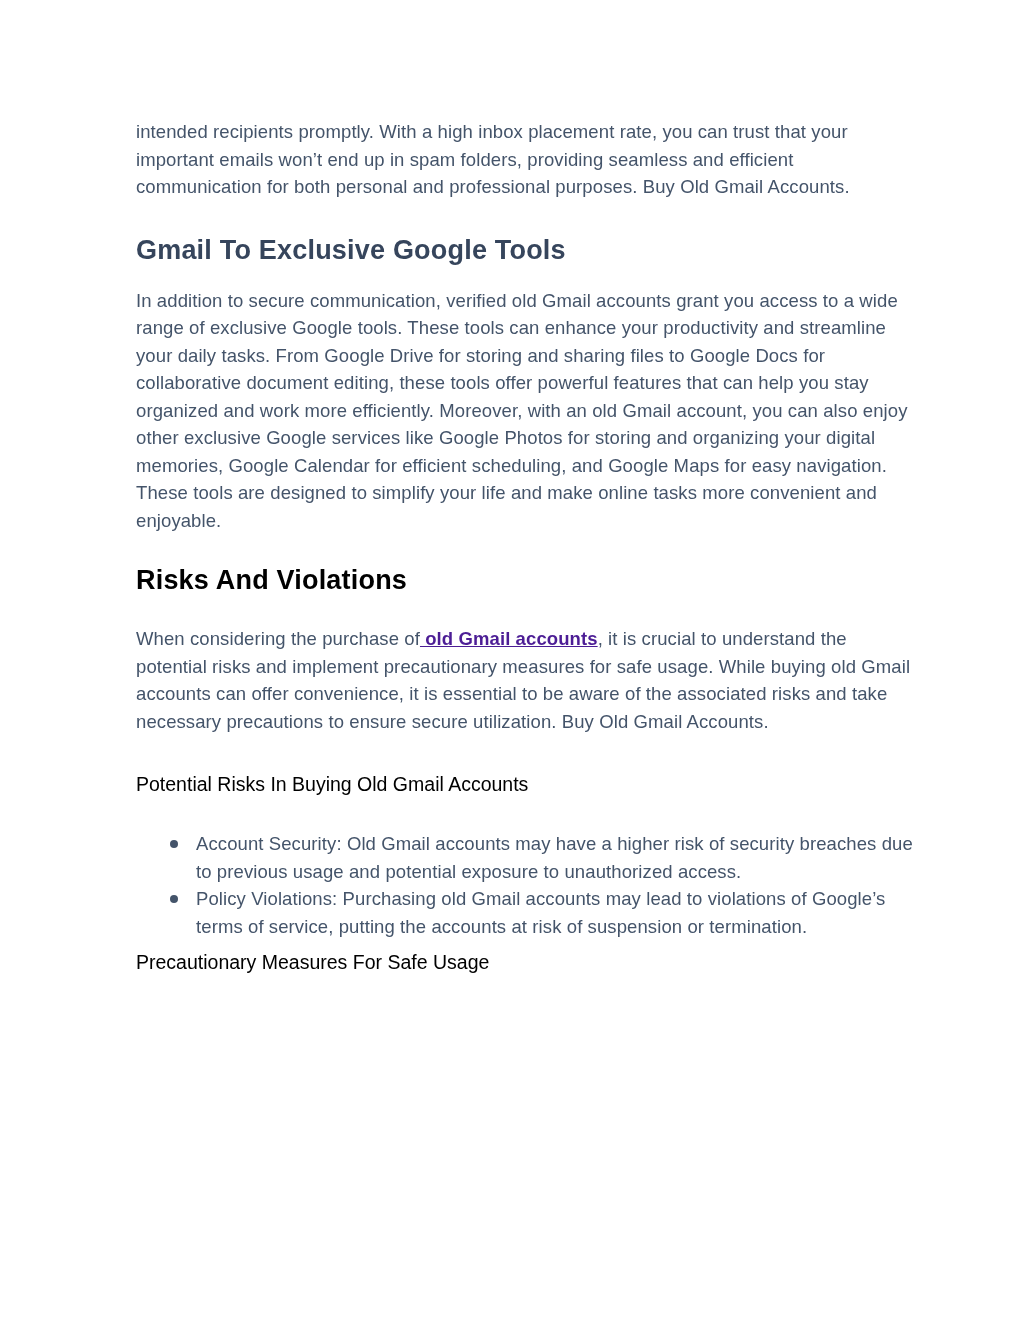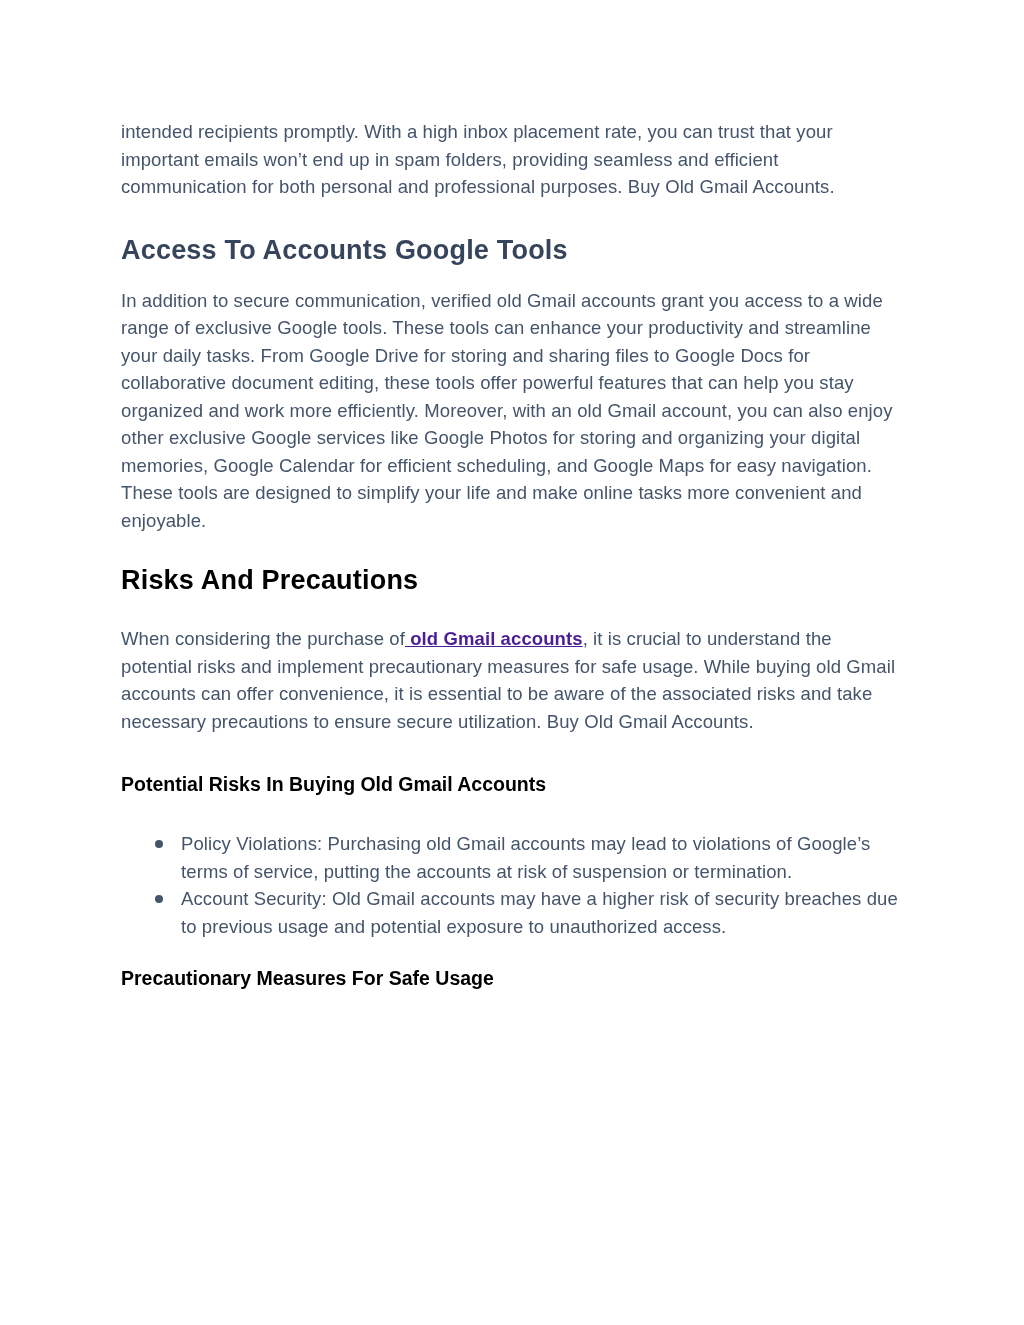"intended recipients promptly. With a" .content { left: 121px -> 136px }
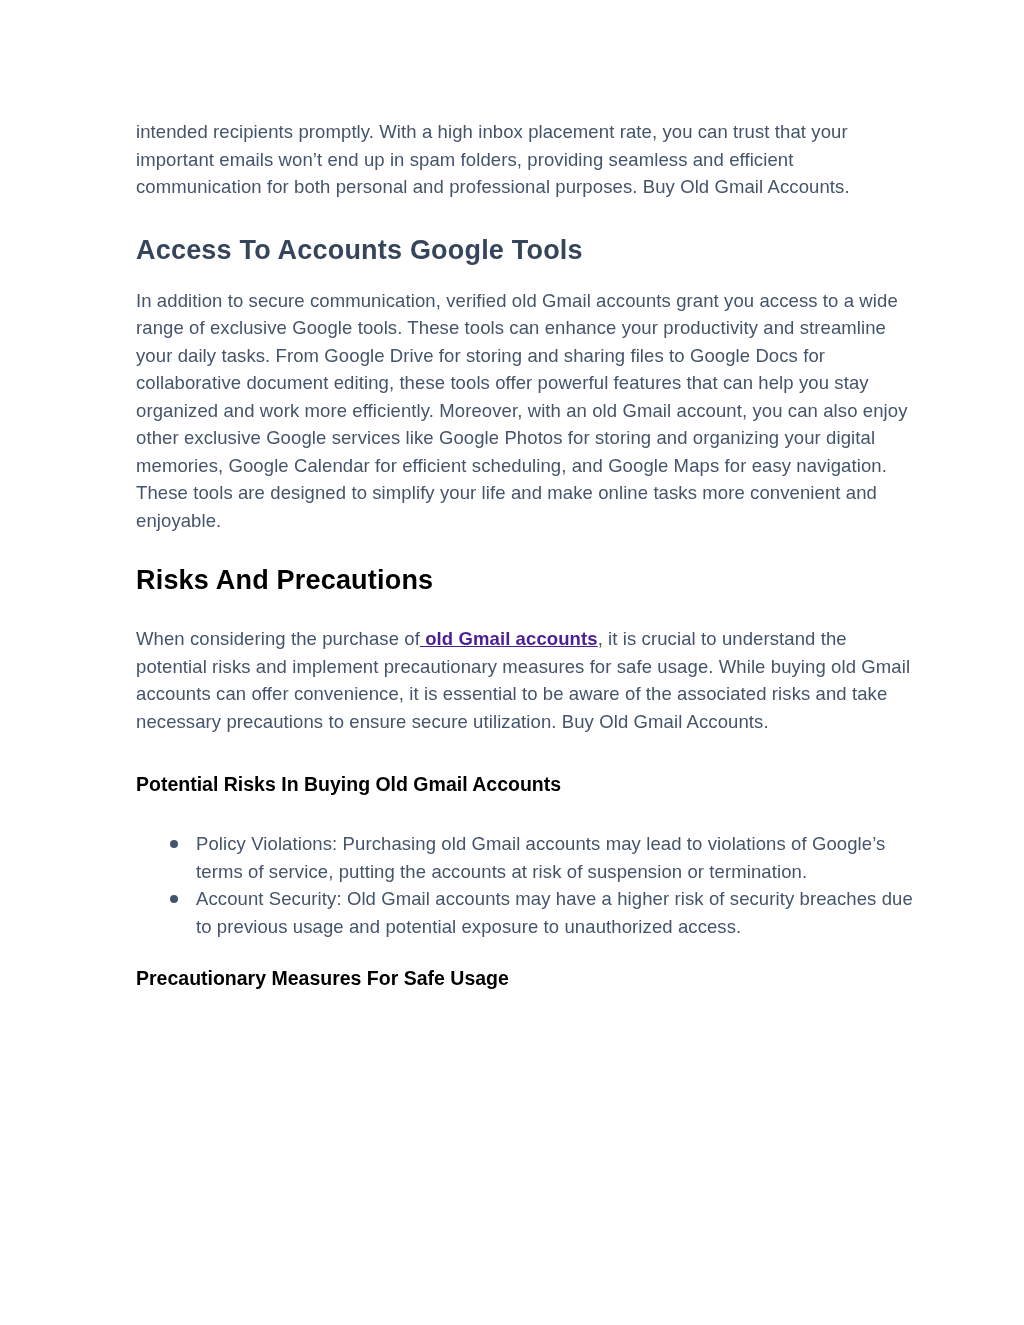"Access To Accounts Google Tools" h2.h2 { text: Access To Accounts -> Gmail To Exclusive }
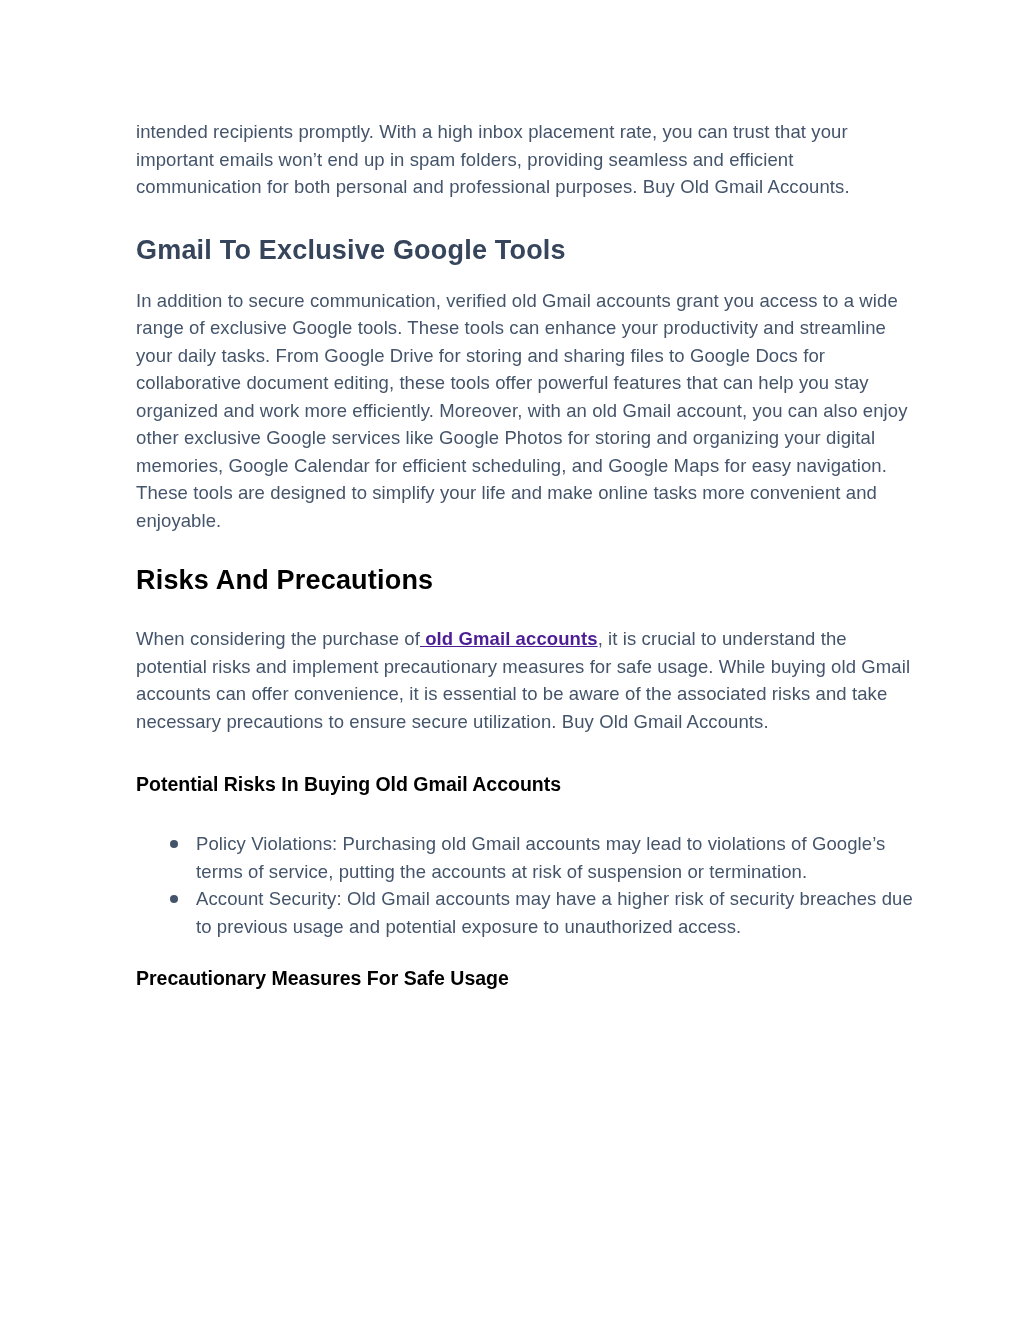"Risks And Precautions" h2.h2 { text: Precautions -> Violations }
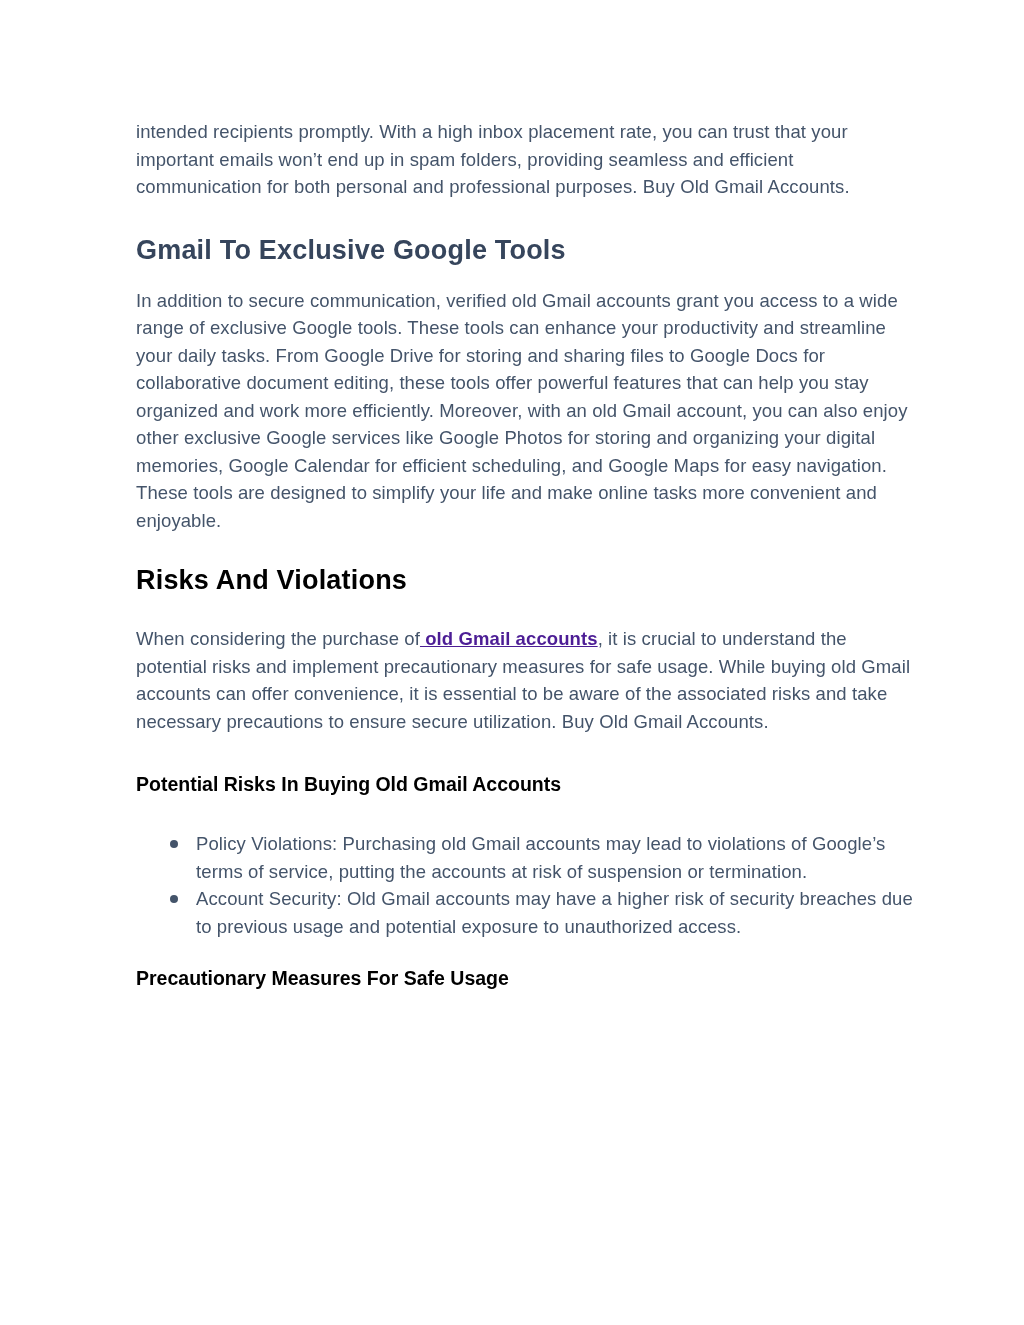"Potential Risks In Buying Old" .h3 { font-weight: bold -> normal }
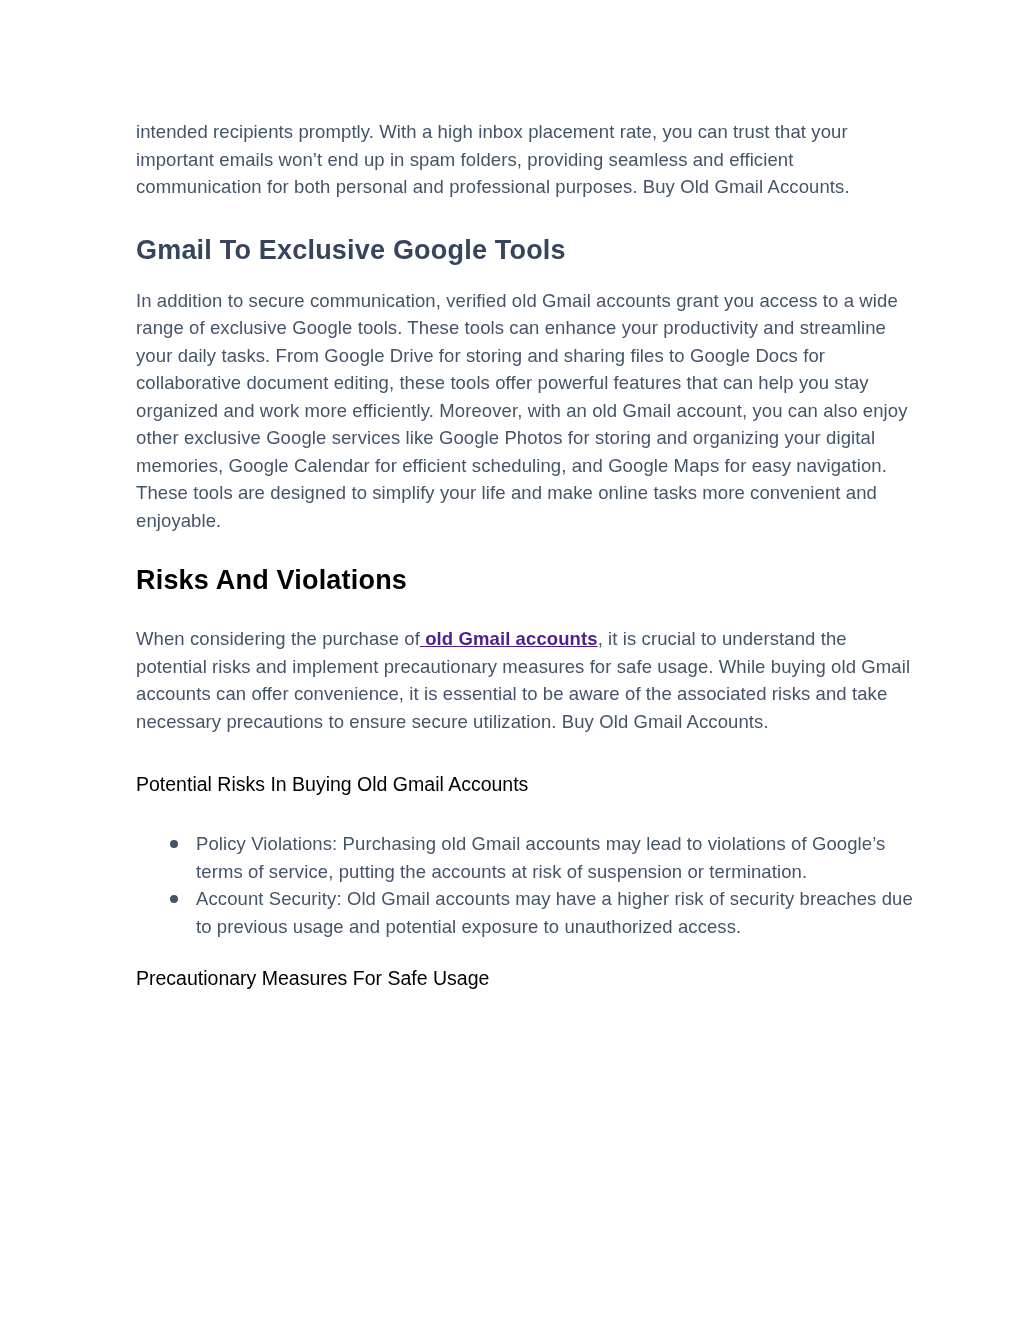"Policy Violations: Purchasing old Gmail" li { order: before "Account Security: Old Gmail accounts" -> after "Account Security: Old Gmail accounts" }
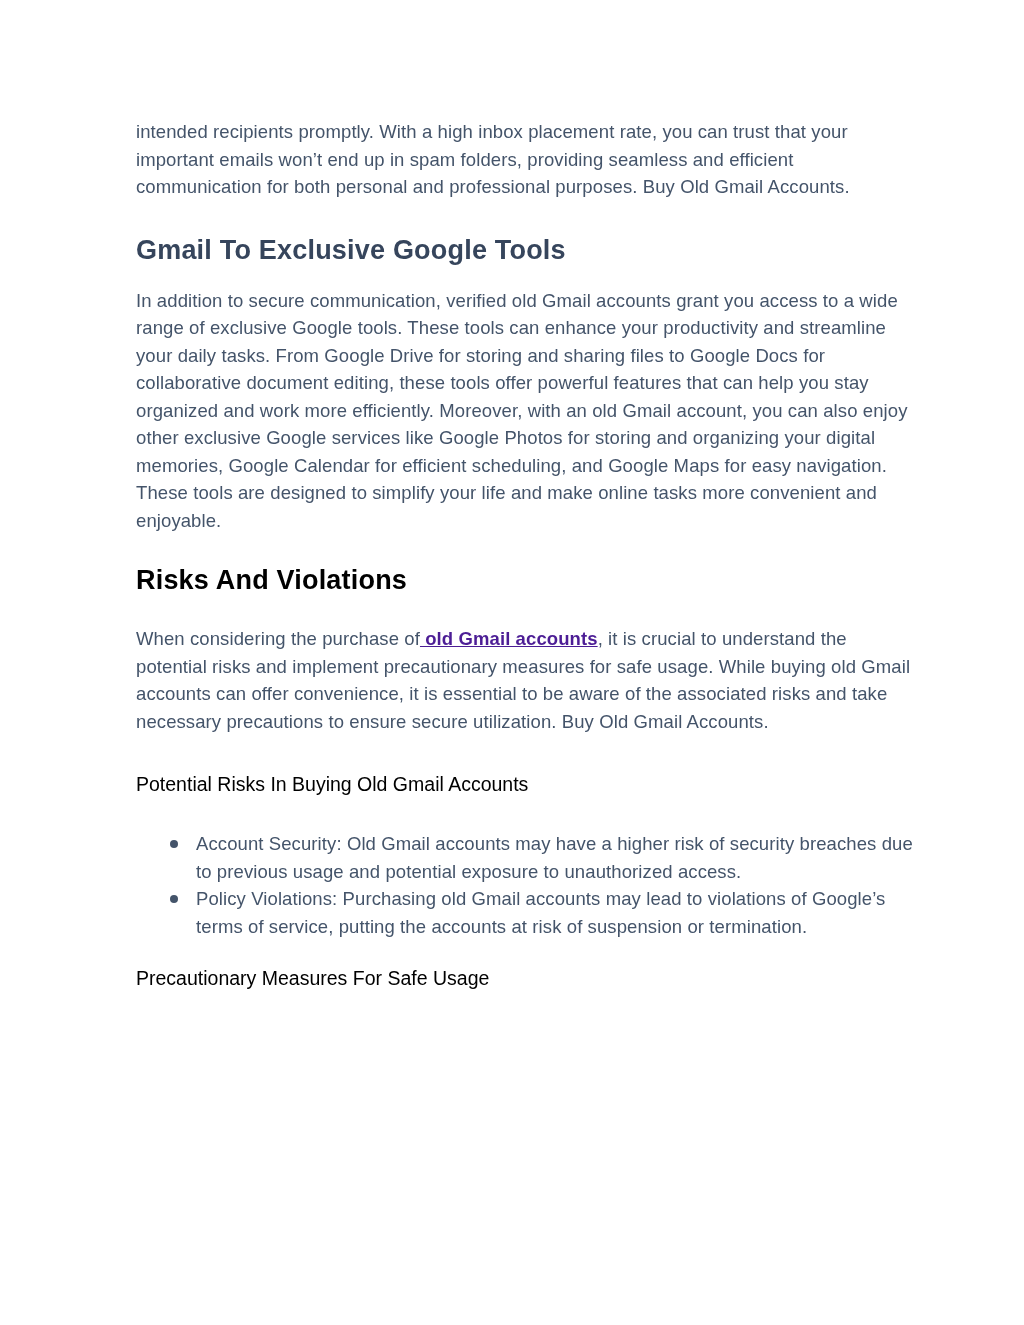"Precautionary Measures For Safe Usage" .h3-last { margin-top: 25px -> 9px }
